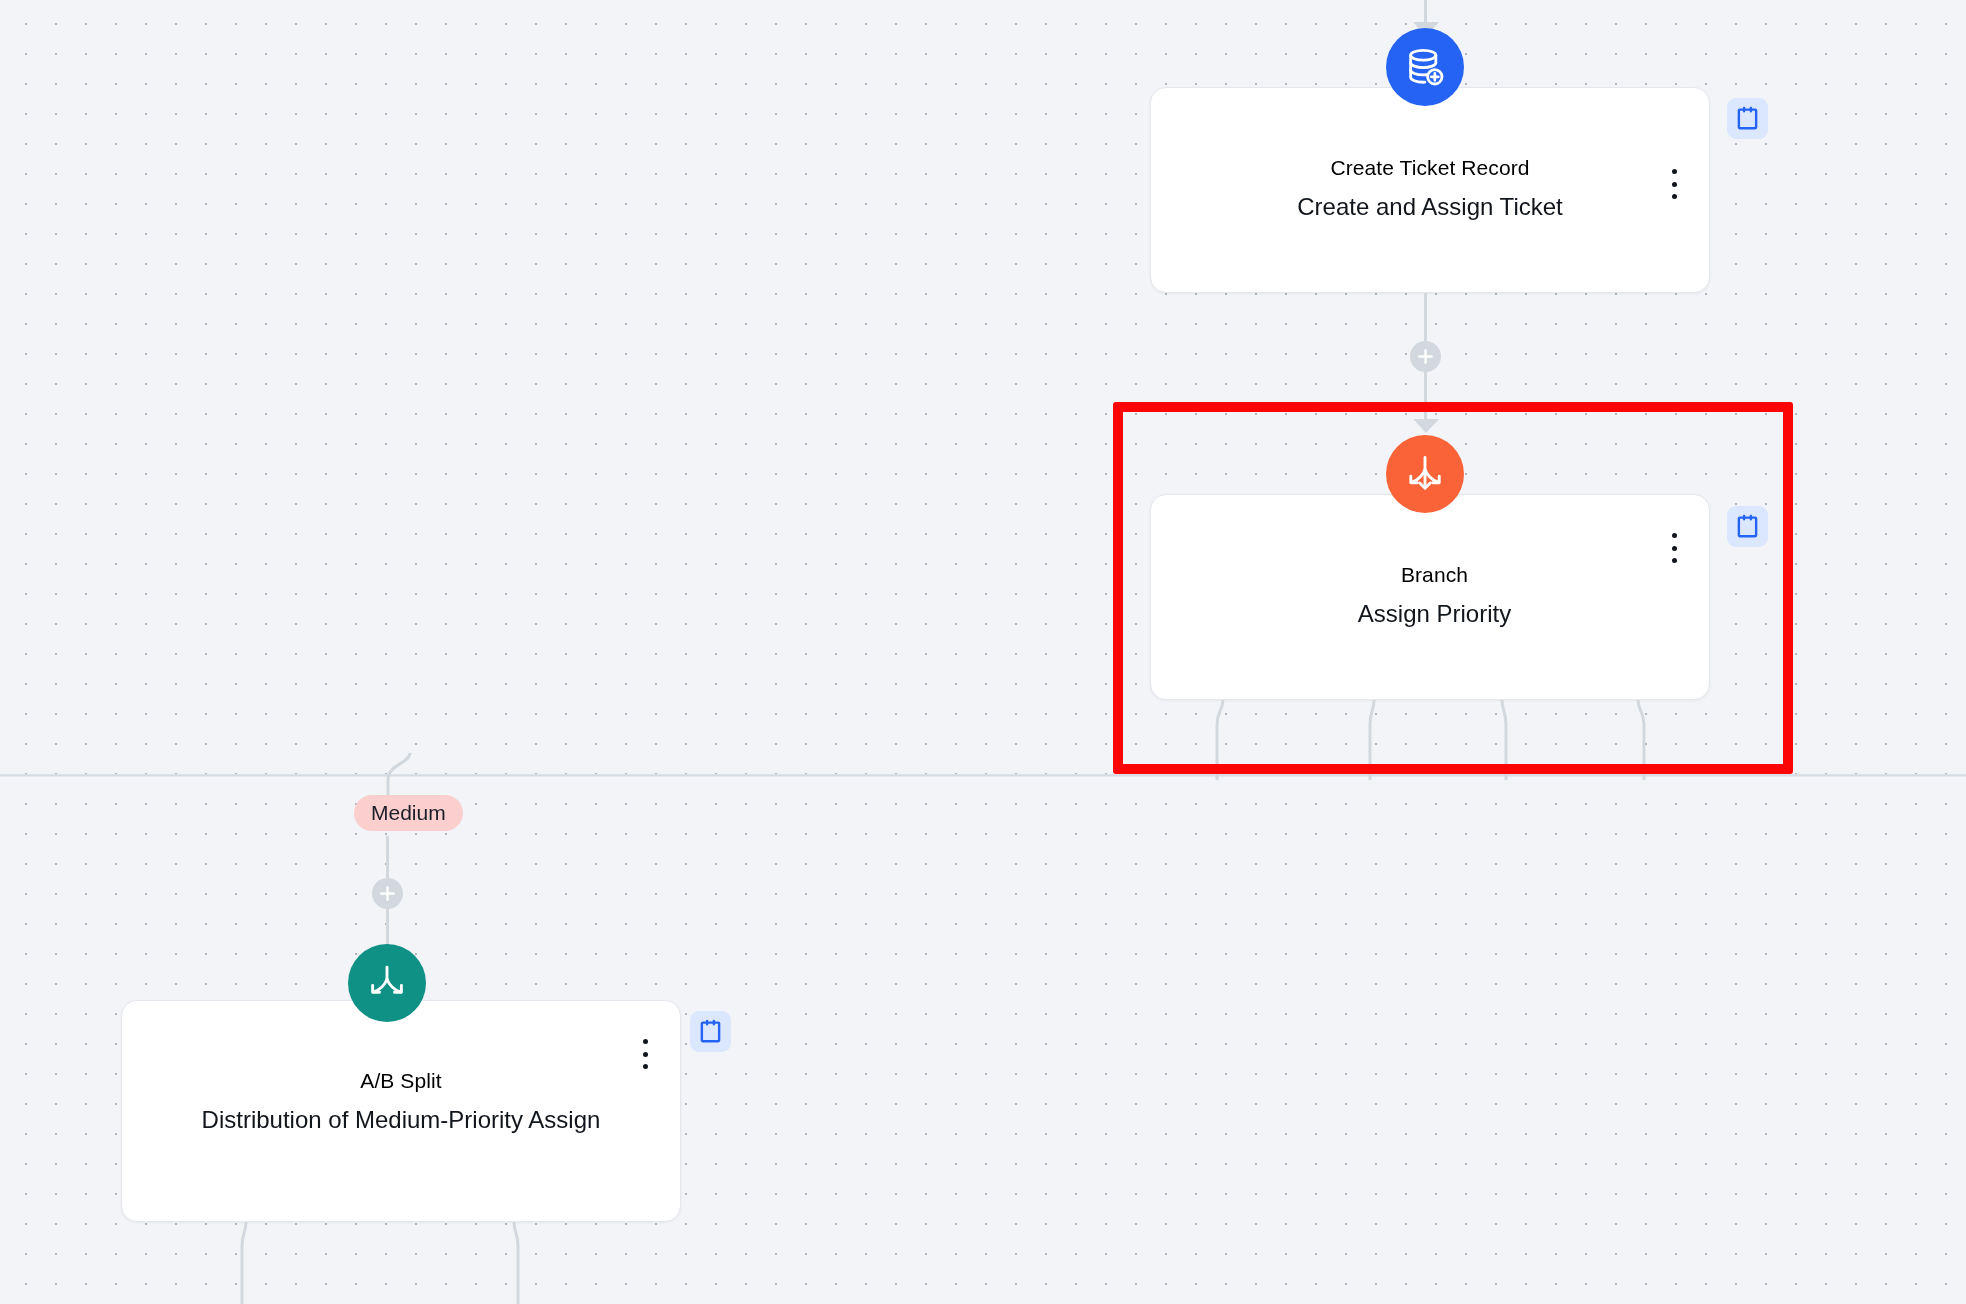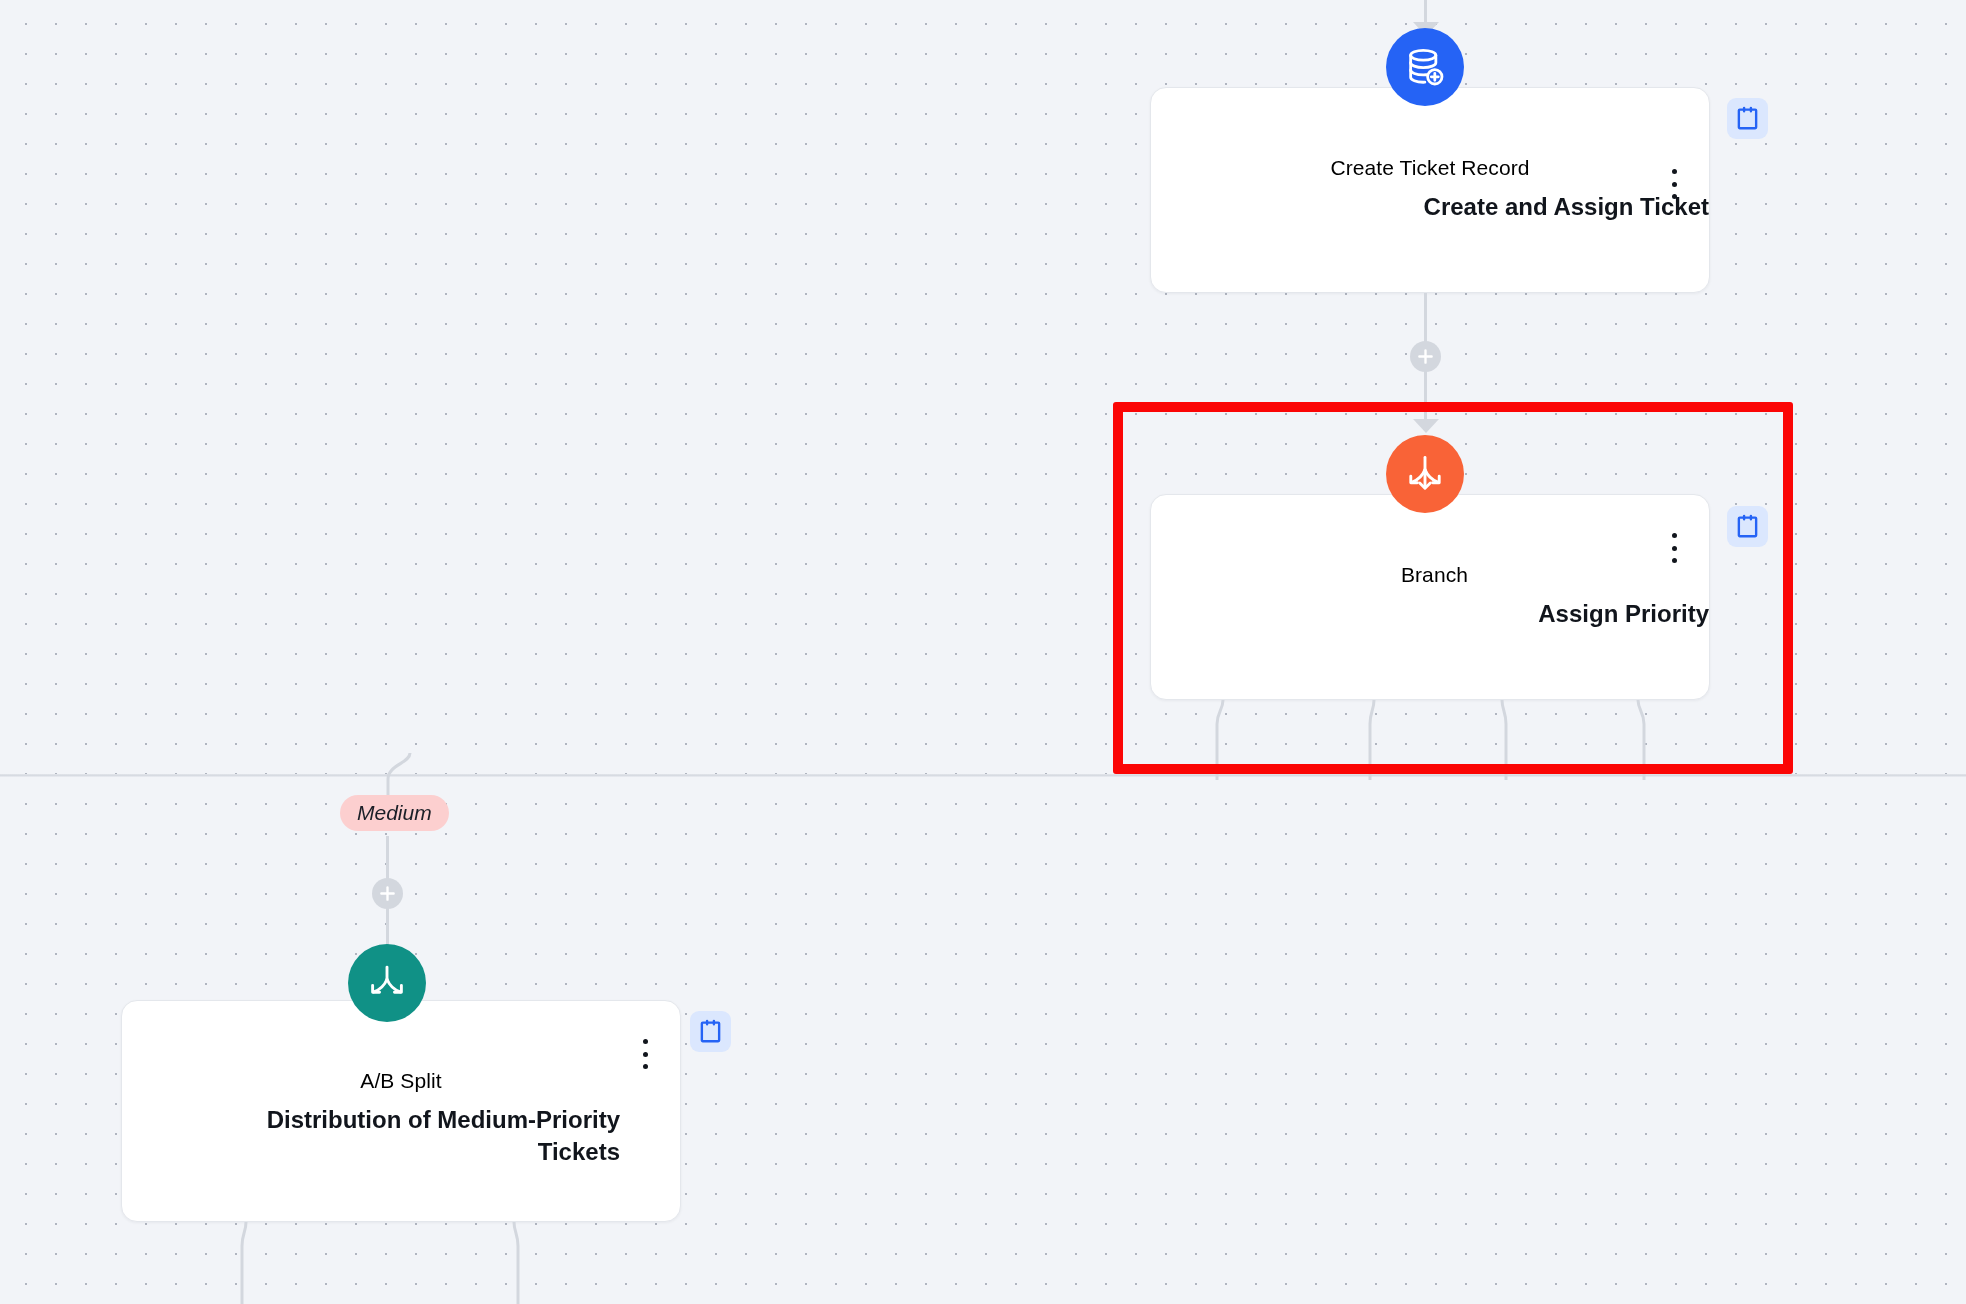"Create and Assign Ticket" .node-title { font-weight: 700 -> 400; text-align: right -> center }
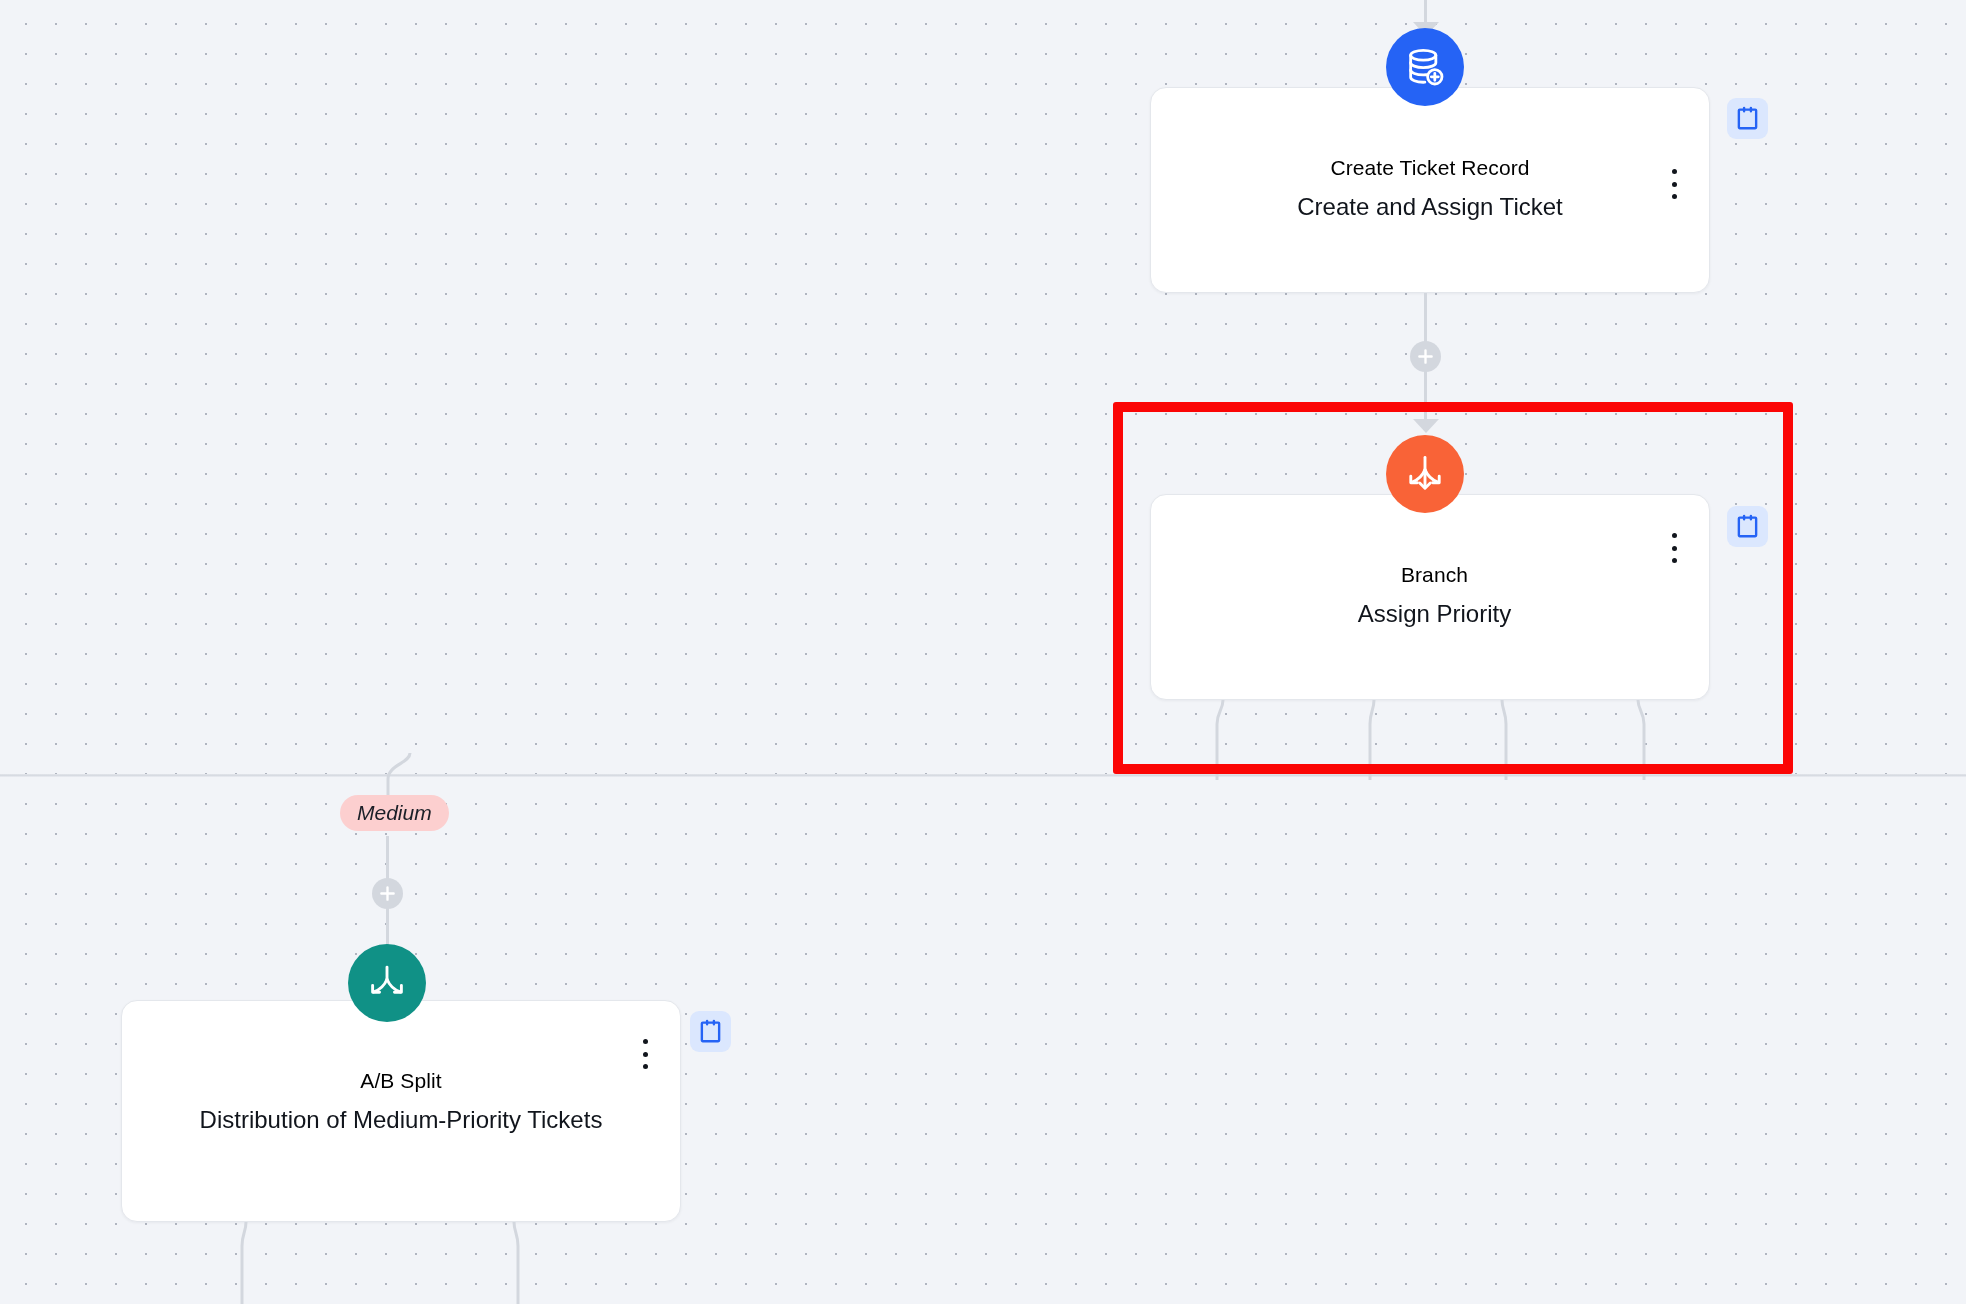"Medium" div.edge-pill { font-style: italic -> none; left: 340px -> 354px }
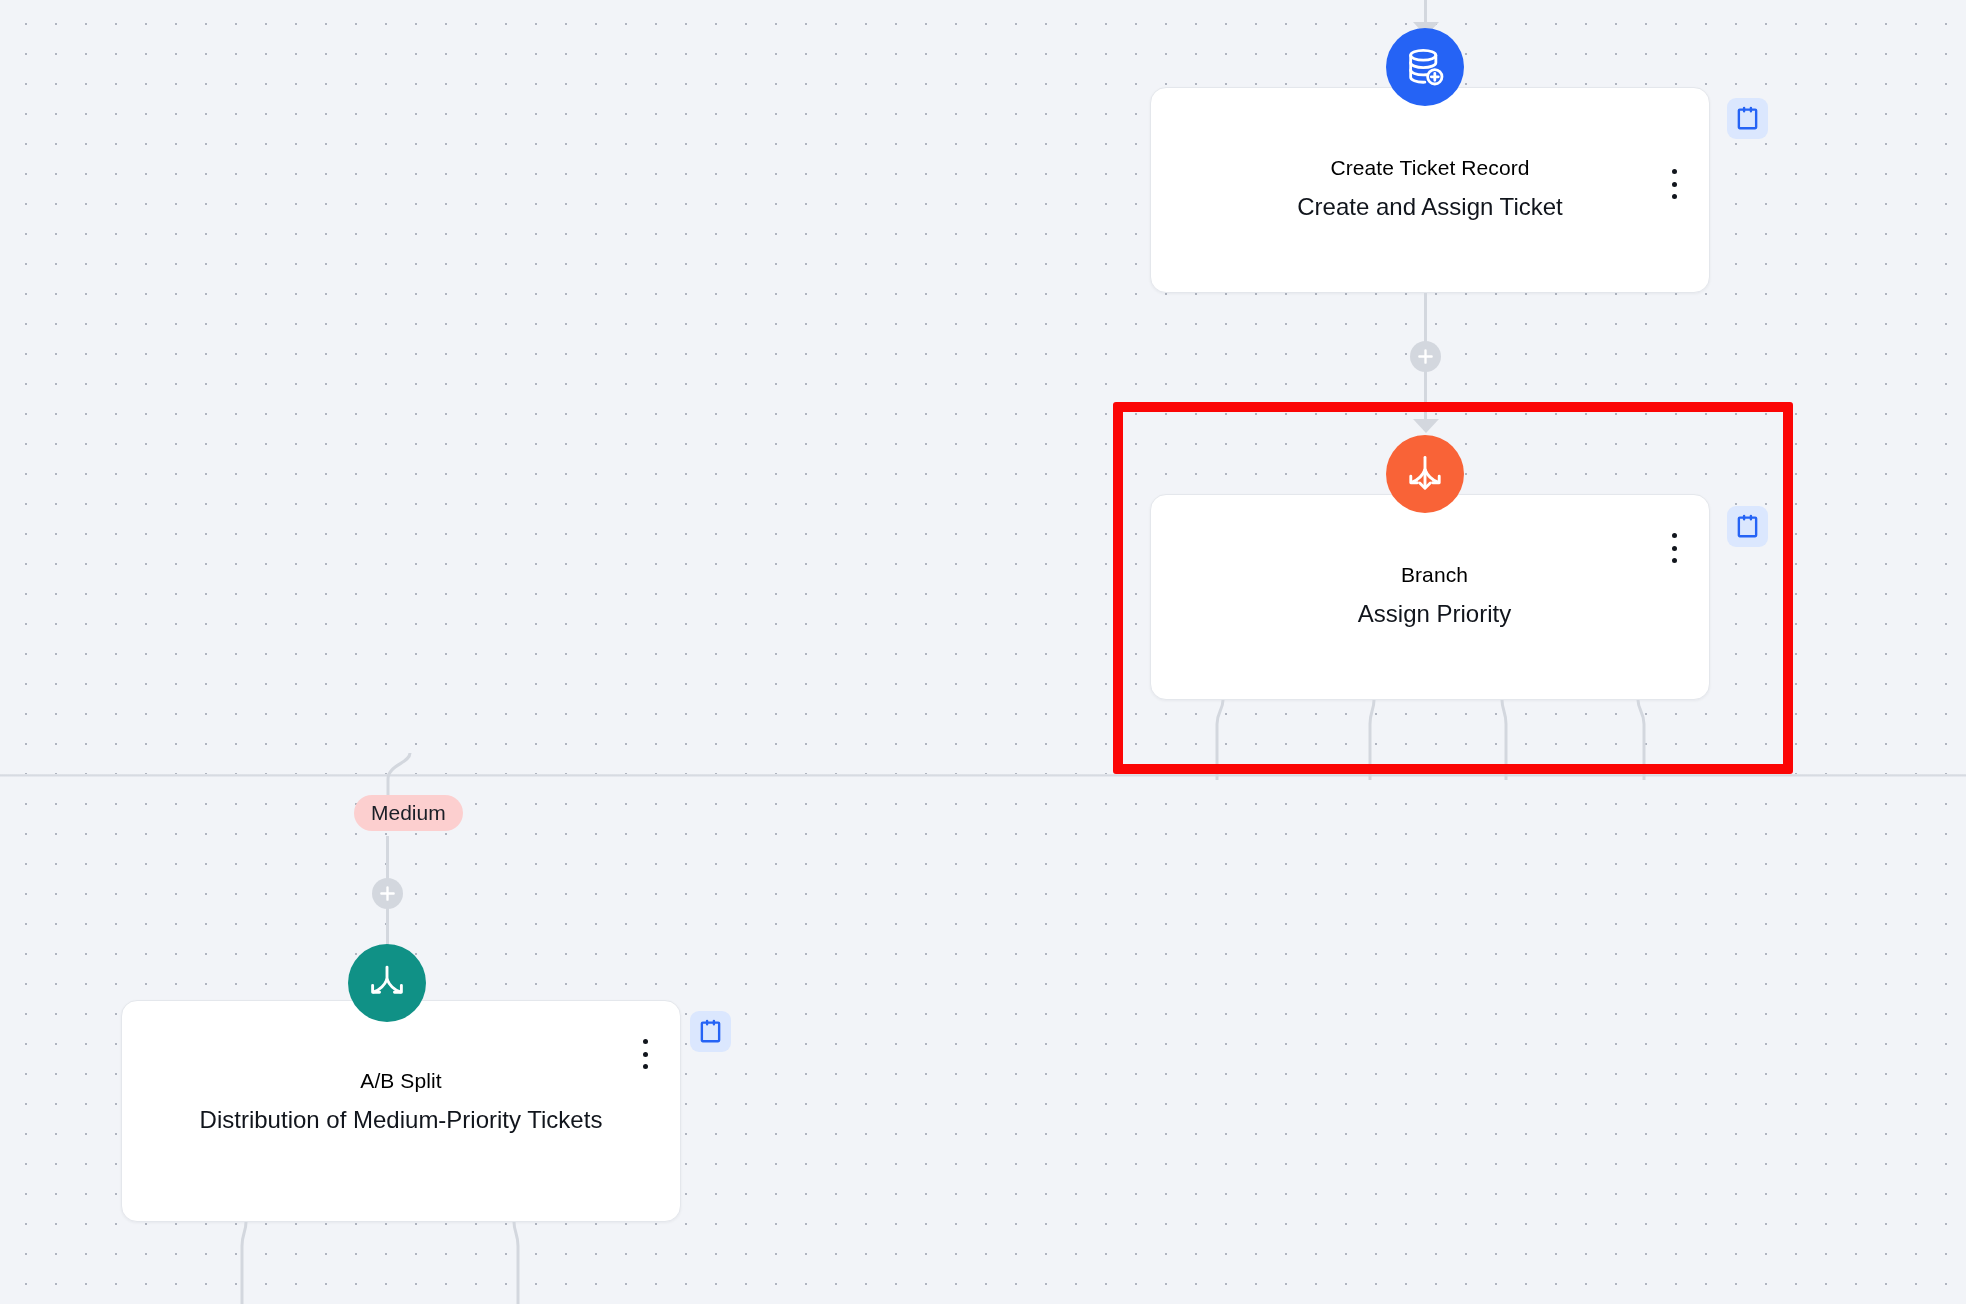"Distribution of Medium-Priority Tickets" div.node-title { text: Tickets -> Assign }
